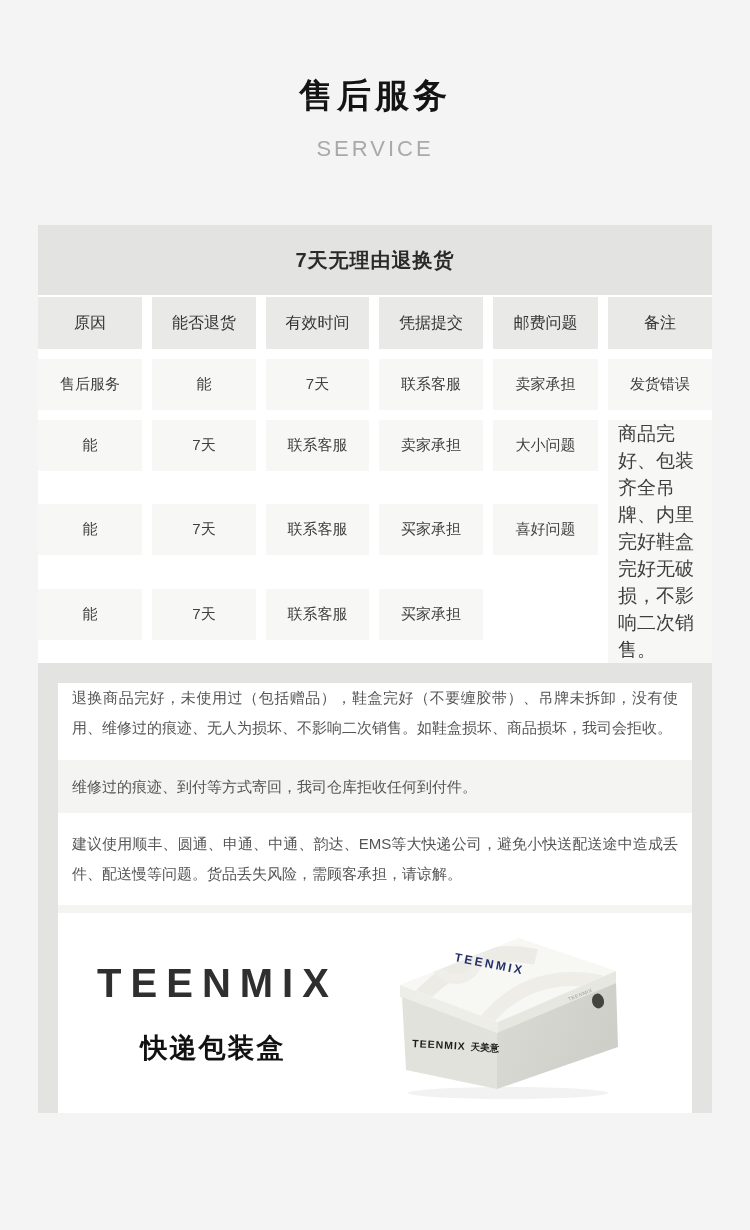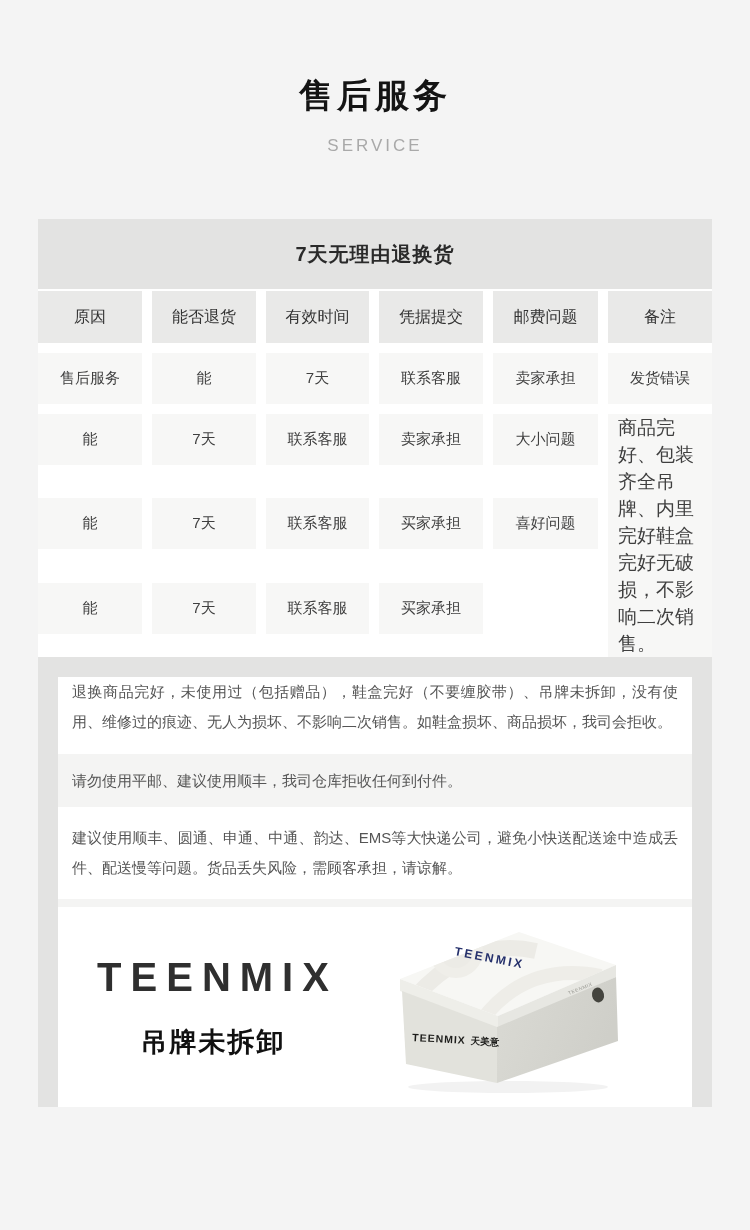"SERVICE" .page-subtitle { font-size: 17px -> 22px }
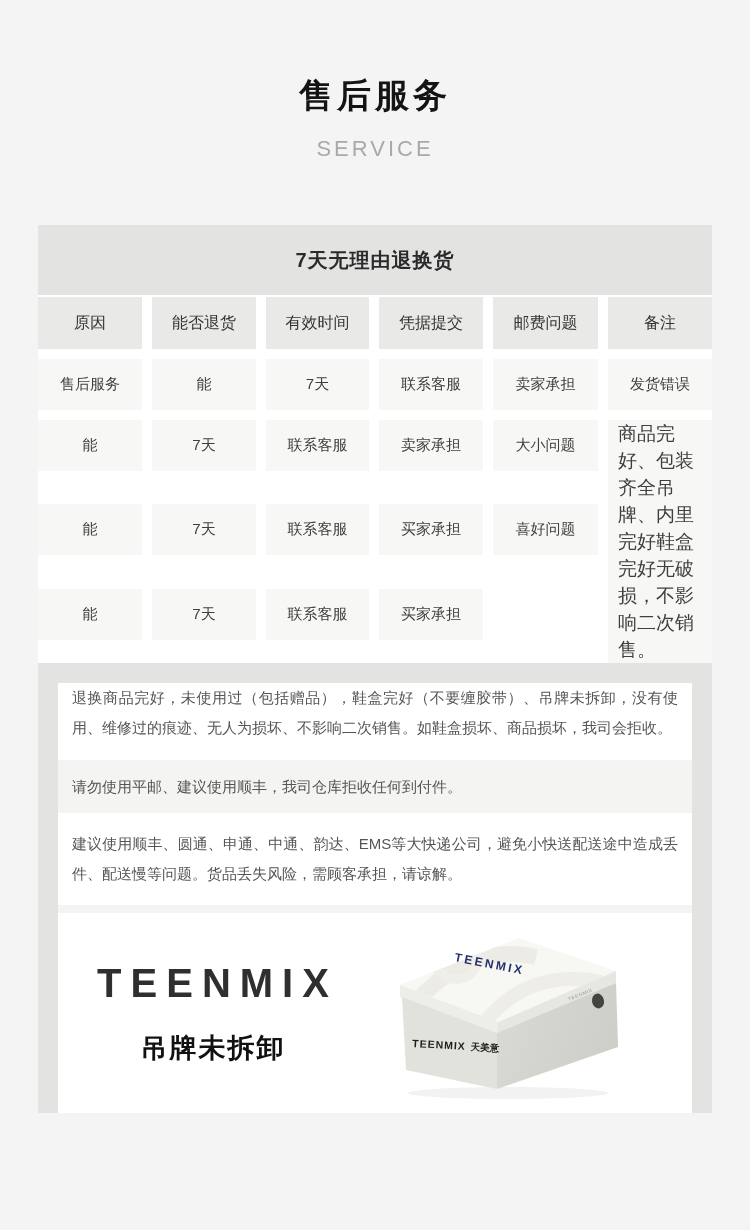"请勿使用平邮、建议使用顺丰，我司仓库拒收任何到付件。" div.para-stripe { text: 请勿使用平邮、建议使用顺丰 -> 维修过的痕迹、到付等方式寄回 }
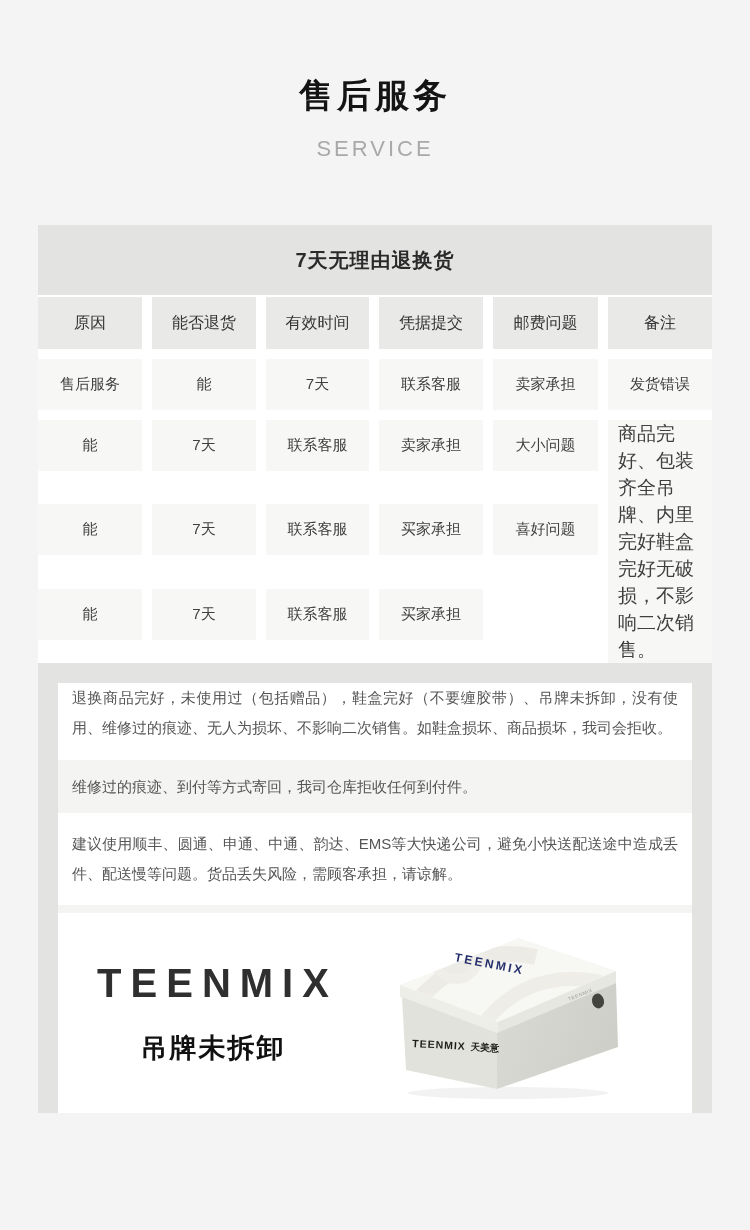"吊牌未拆卸" div.brand-label { text: 吊牌未拆卸 -> 快递包装盒 }
